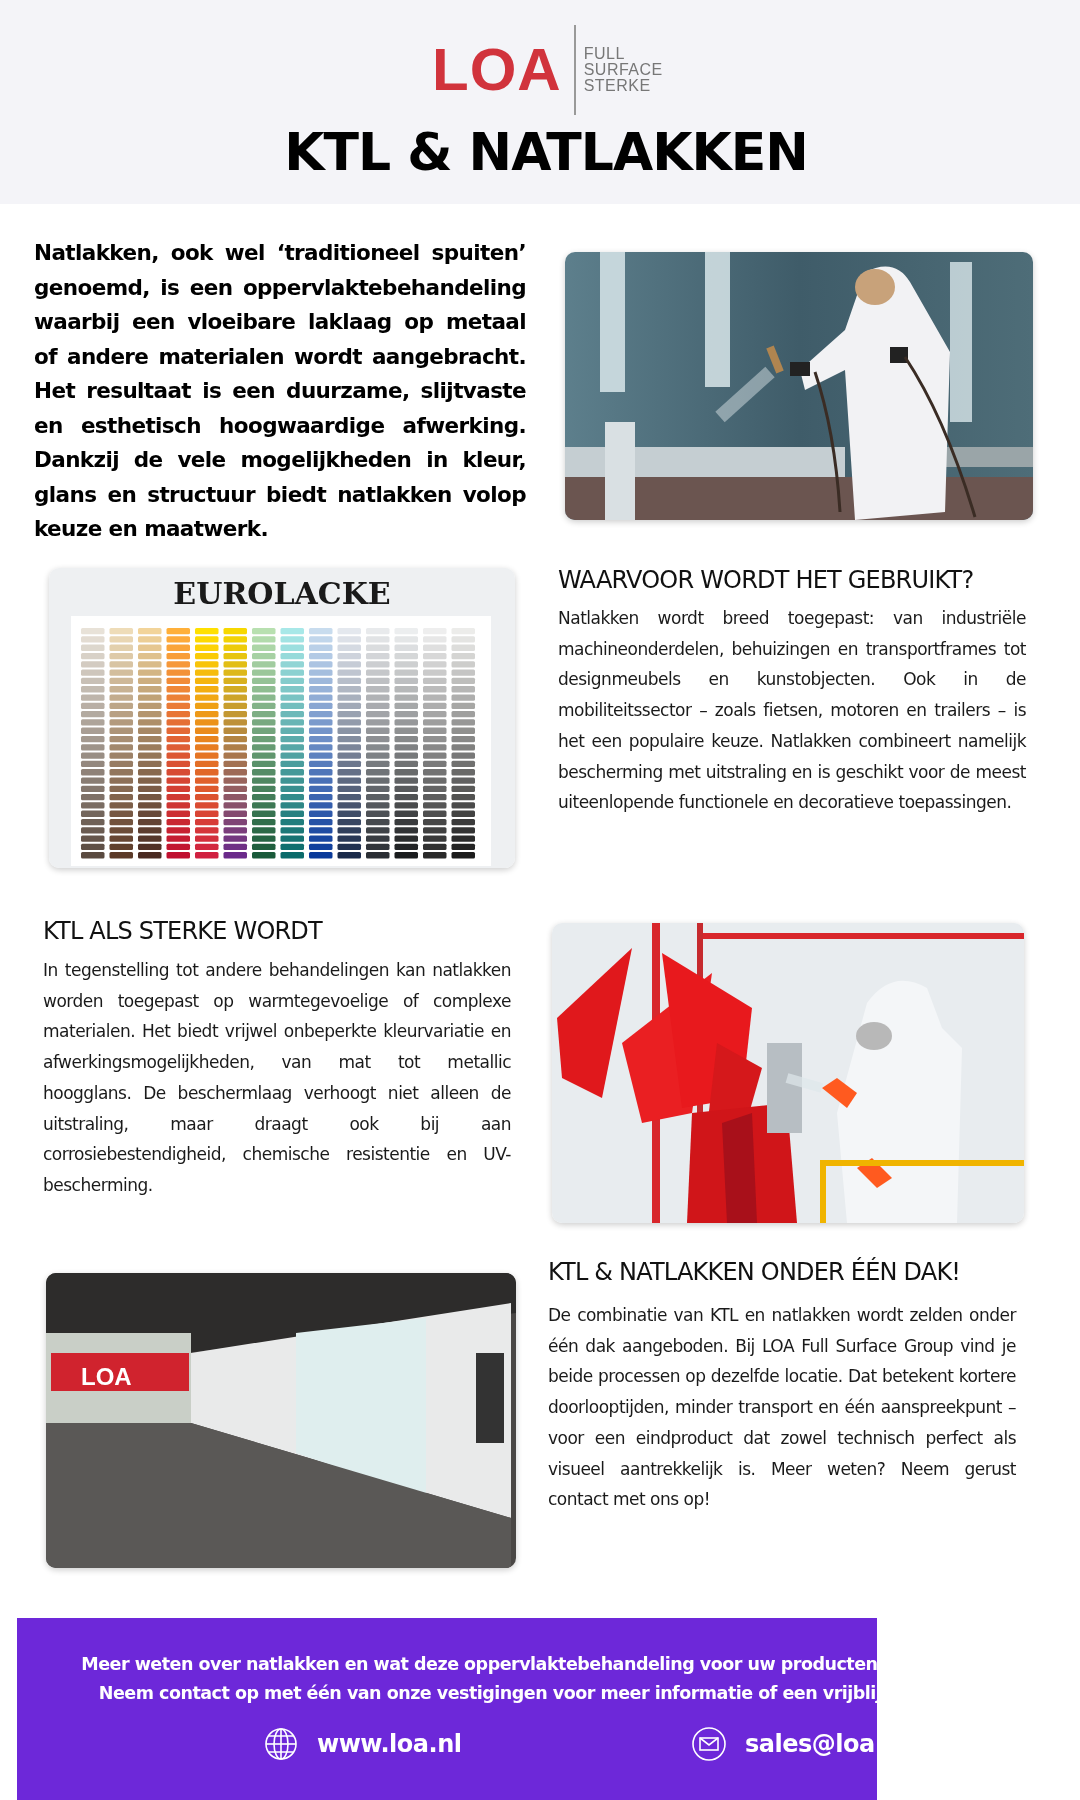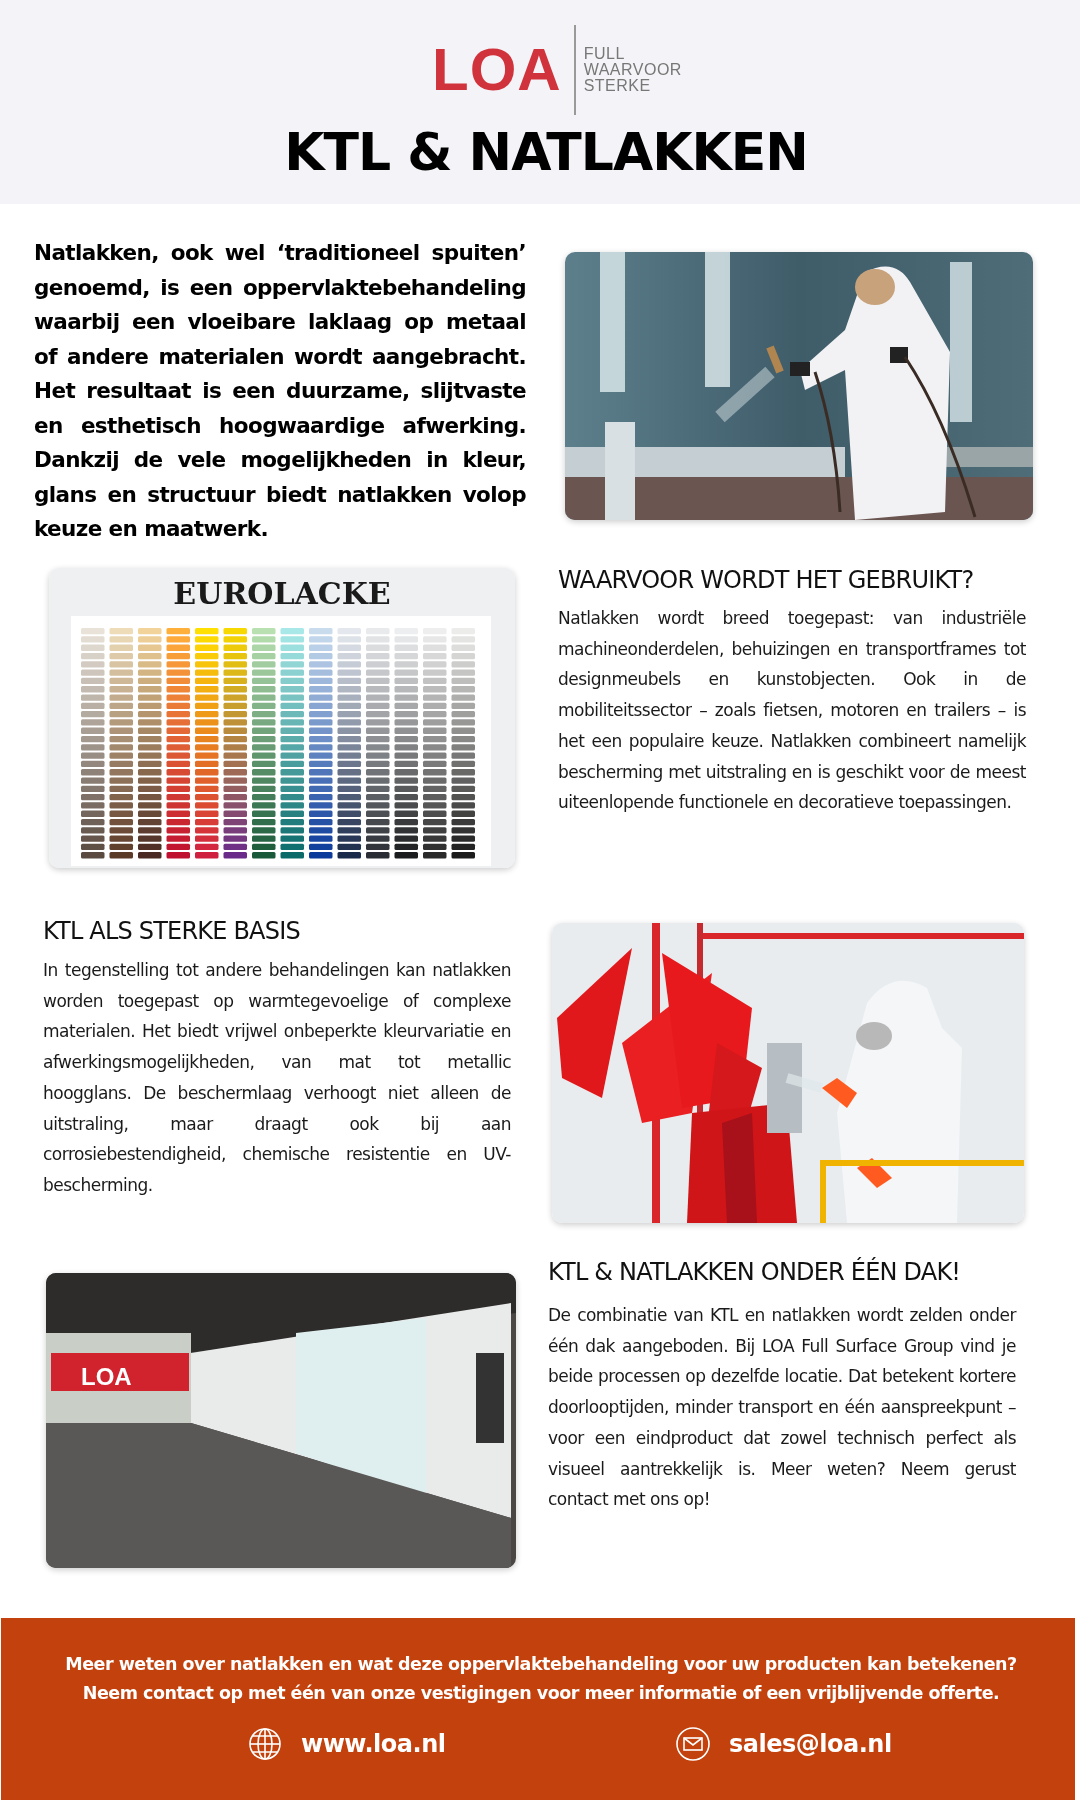"WAARVOOR" span { text: WAARVOOR -> SURFACE }
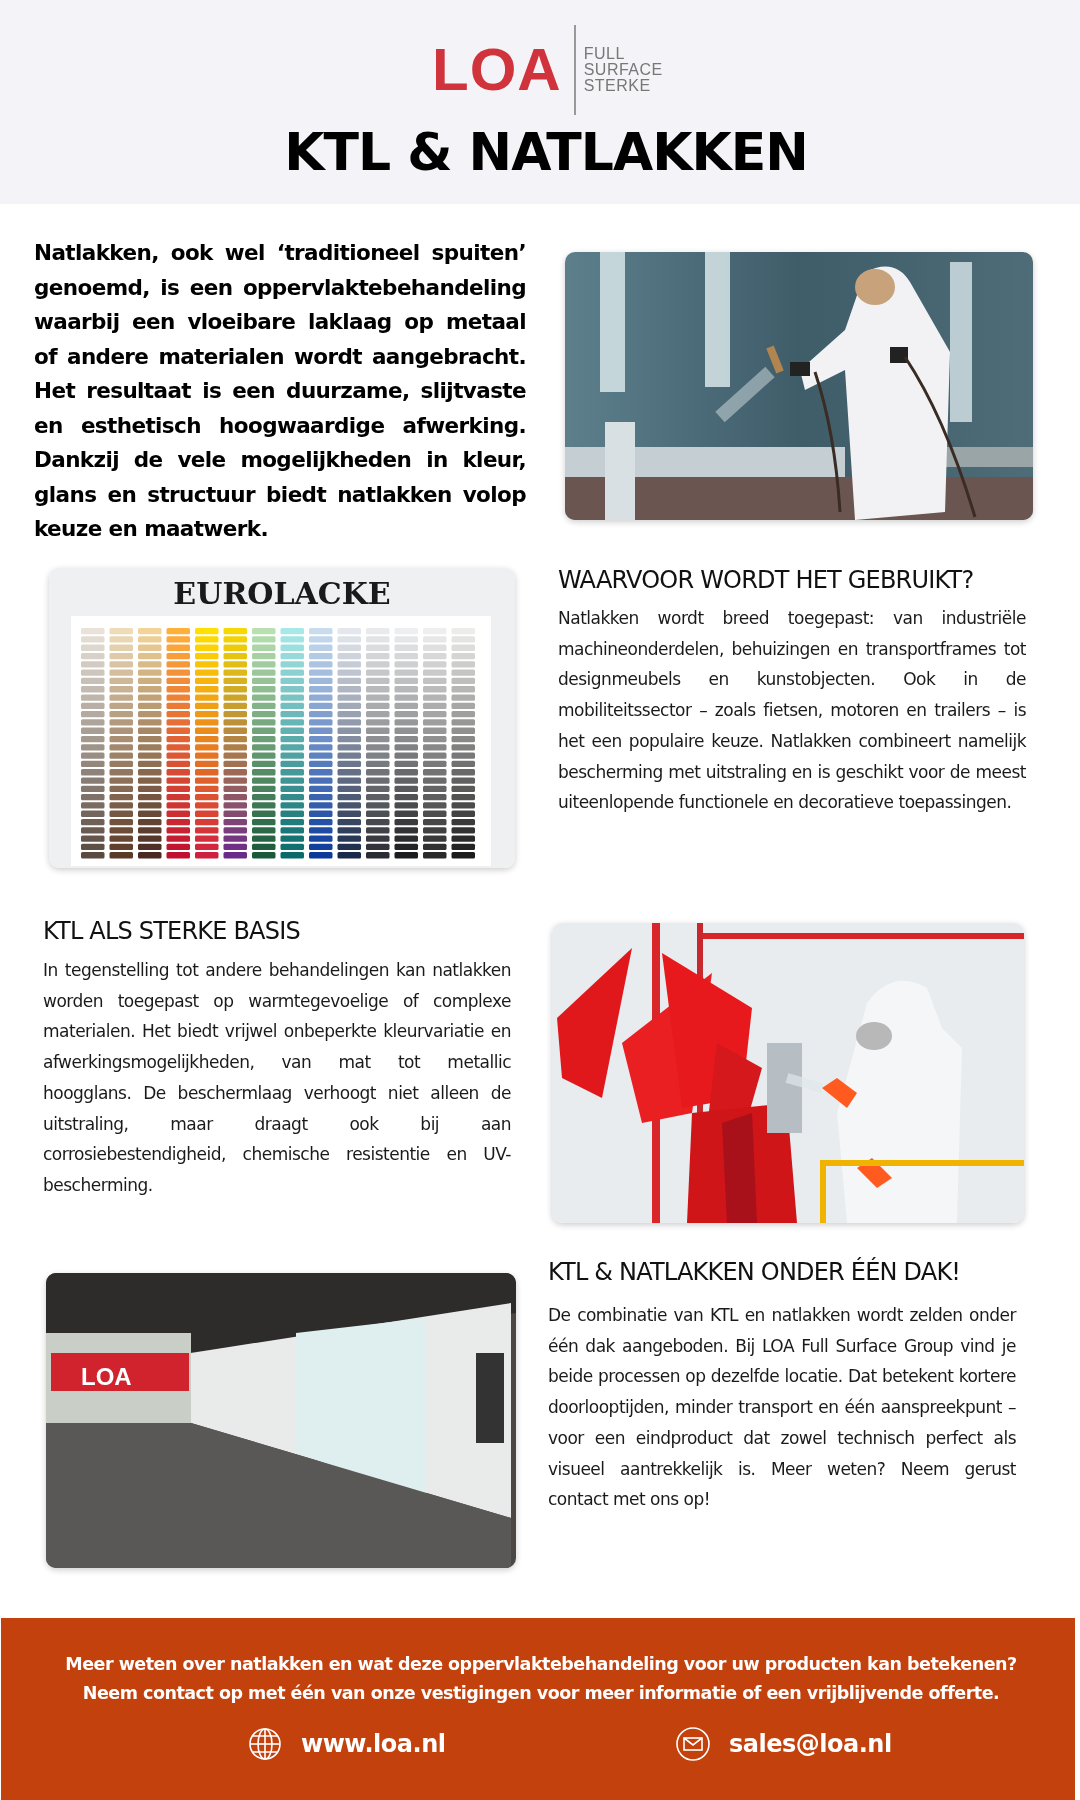"KTL ALS STERKE BASIS" h2.section-title { text: BASIS -> WORDT }
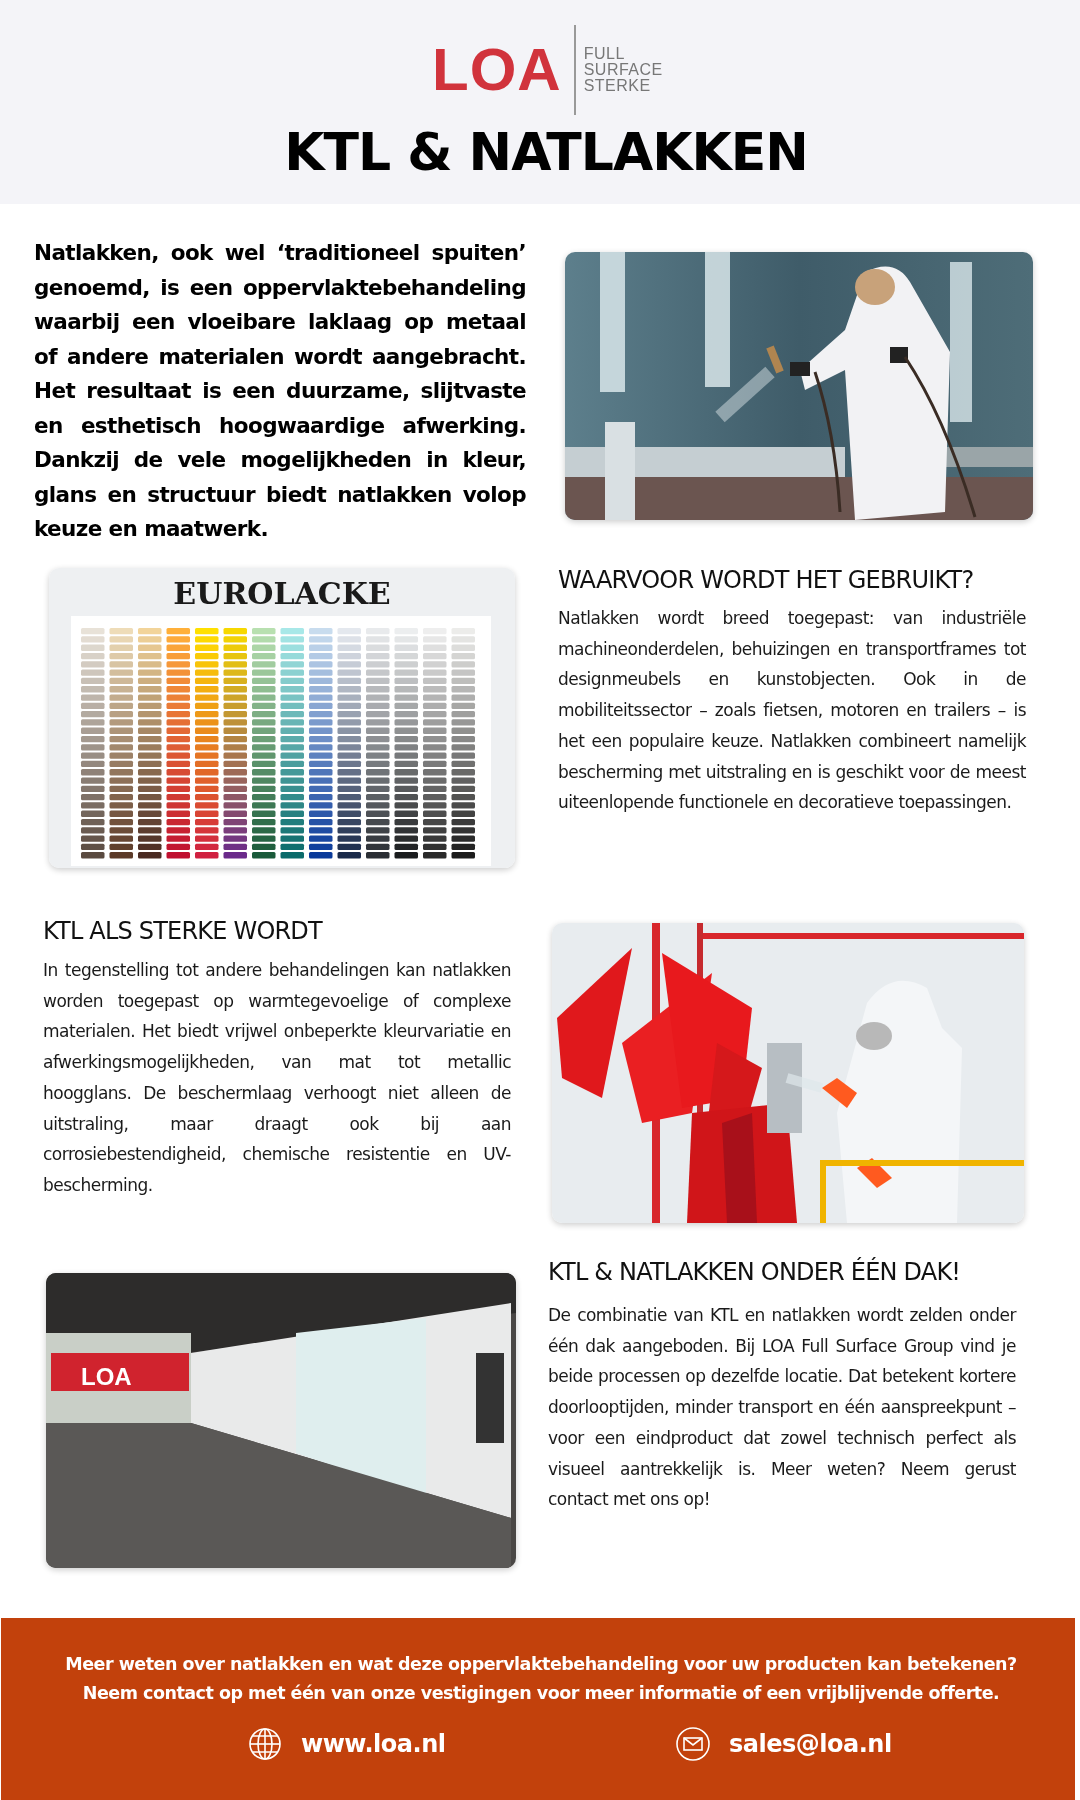"Meer weten over natlakken en" .footer { background: #c2410c -> #6d28d9; left: 1px -> 17px; width: 1074px -> 860px }
